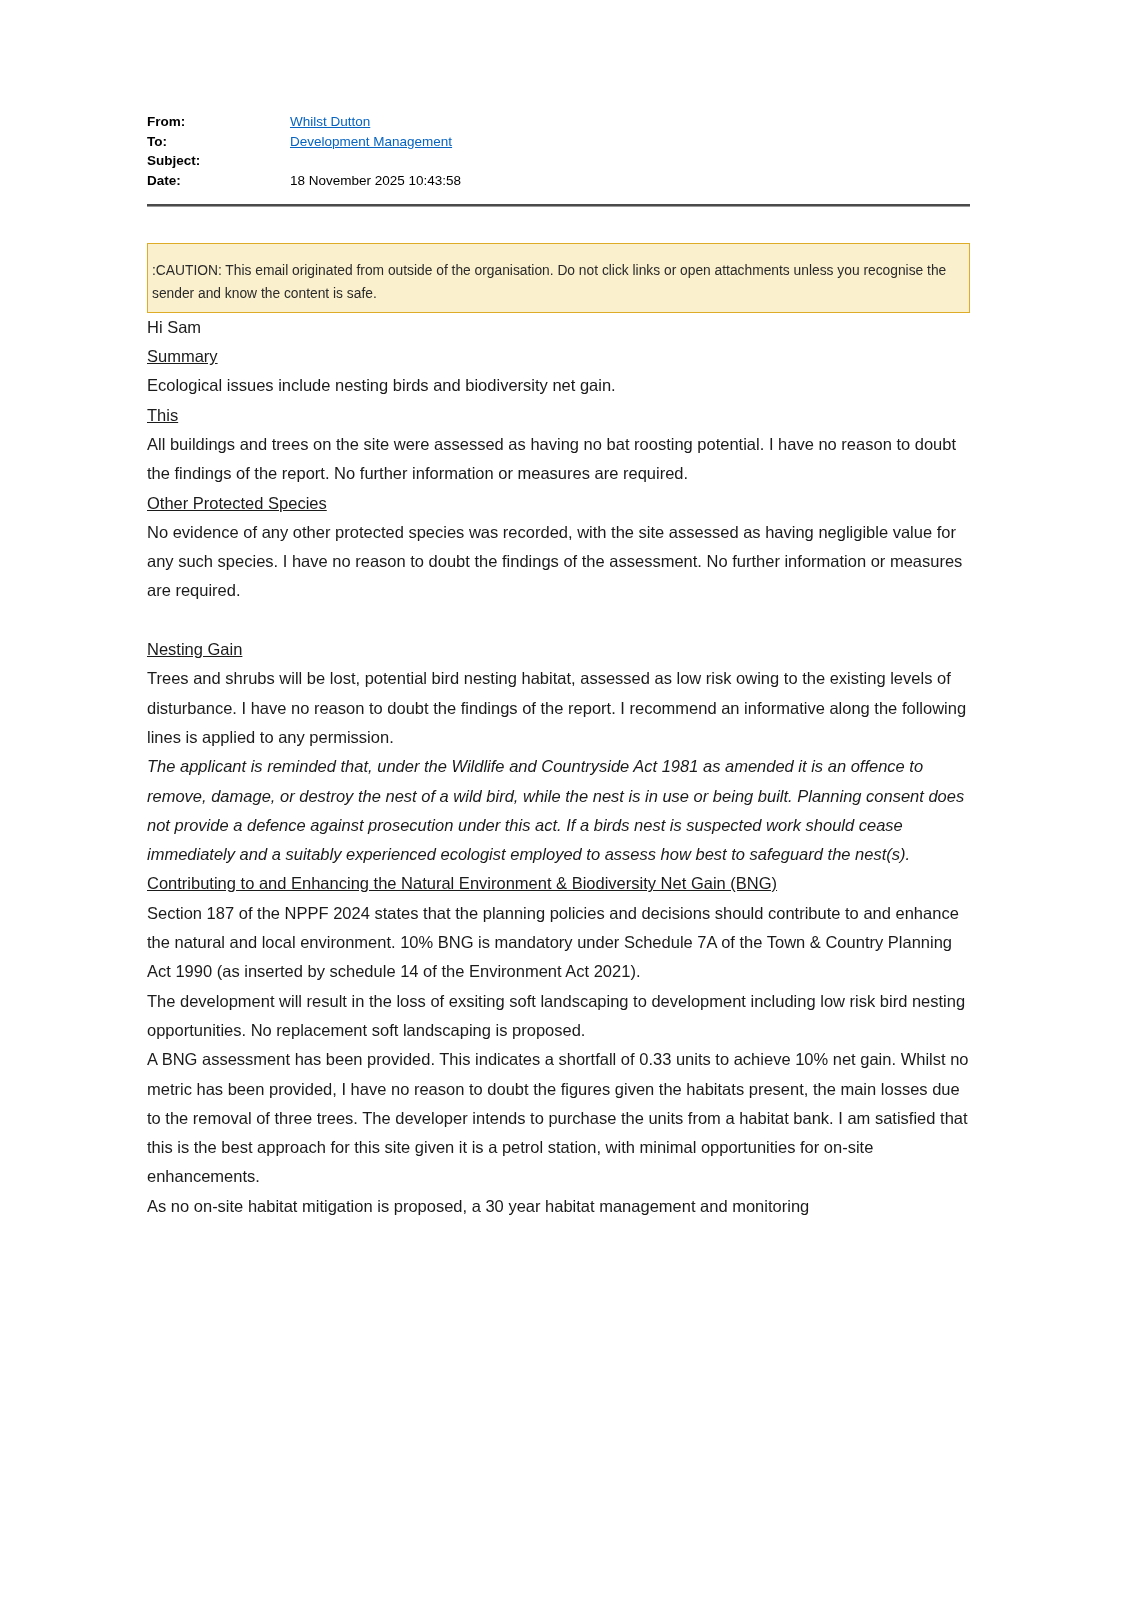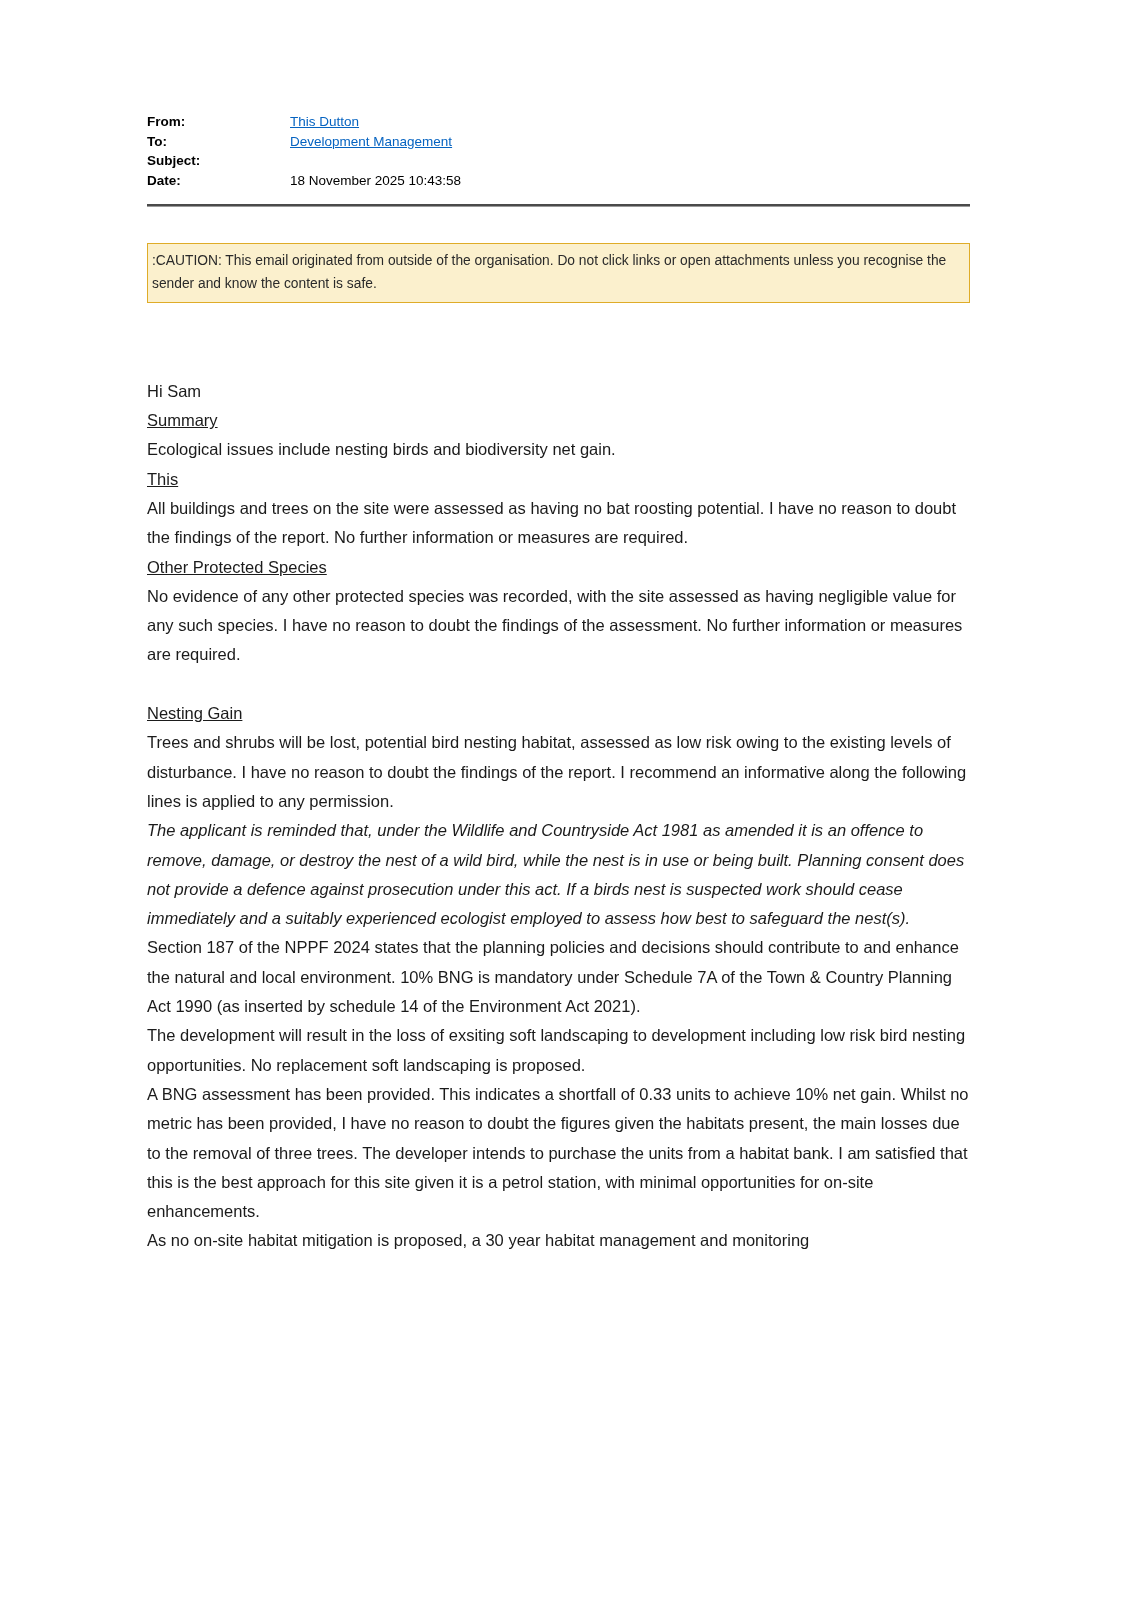"This Dutton" a.hvalue { text: This -> Whilst }
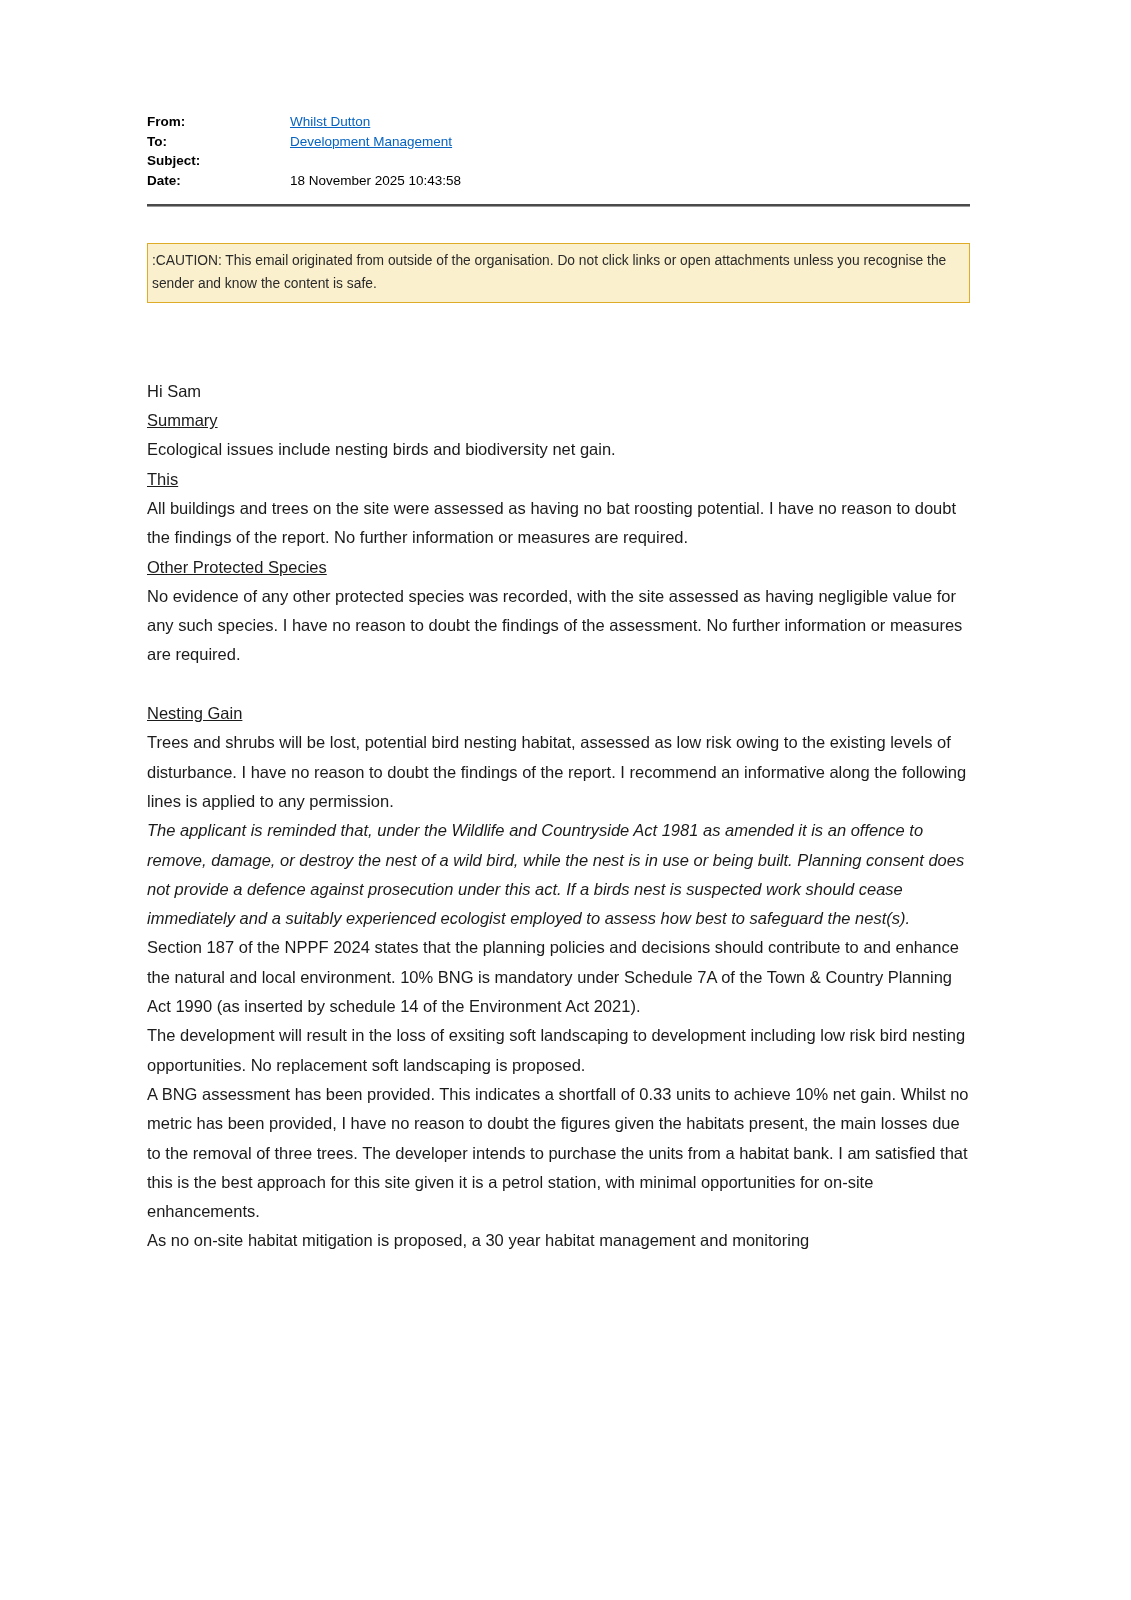":CAUTION: This email originated from" .caution { padding: 5px 9px 7px 4px -> 15px 9px 7px 4px }
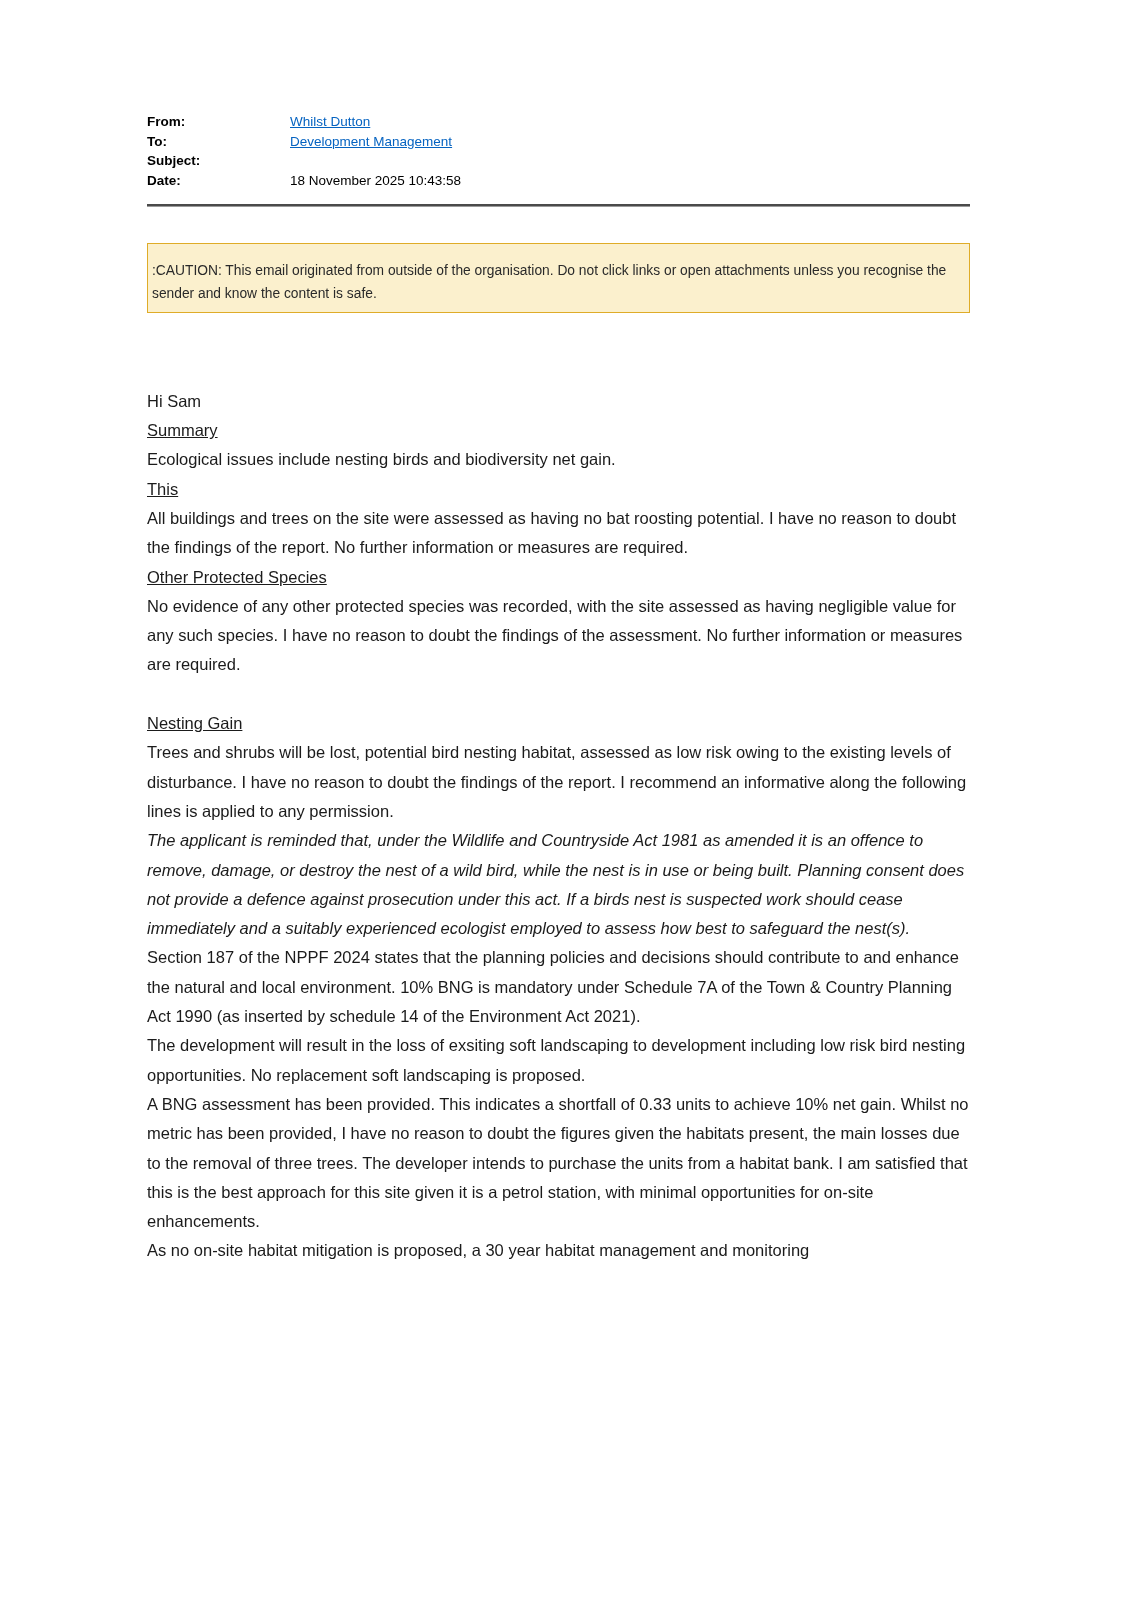"Hi Sam" .body-text { margin-top: 74px -> none }
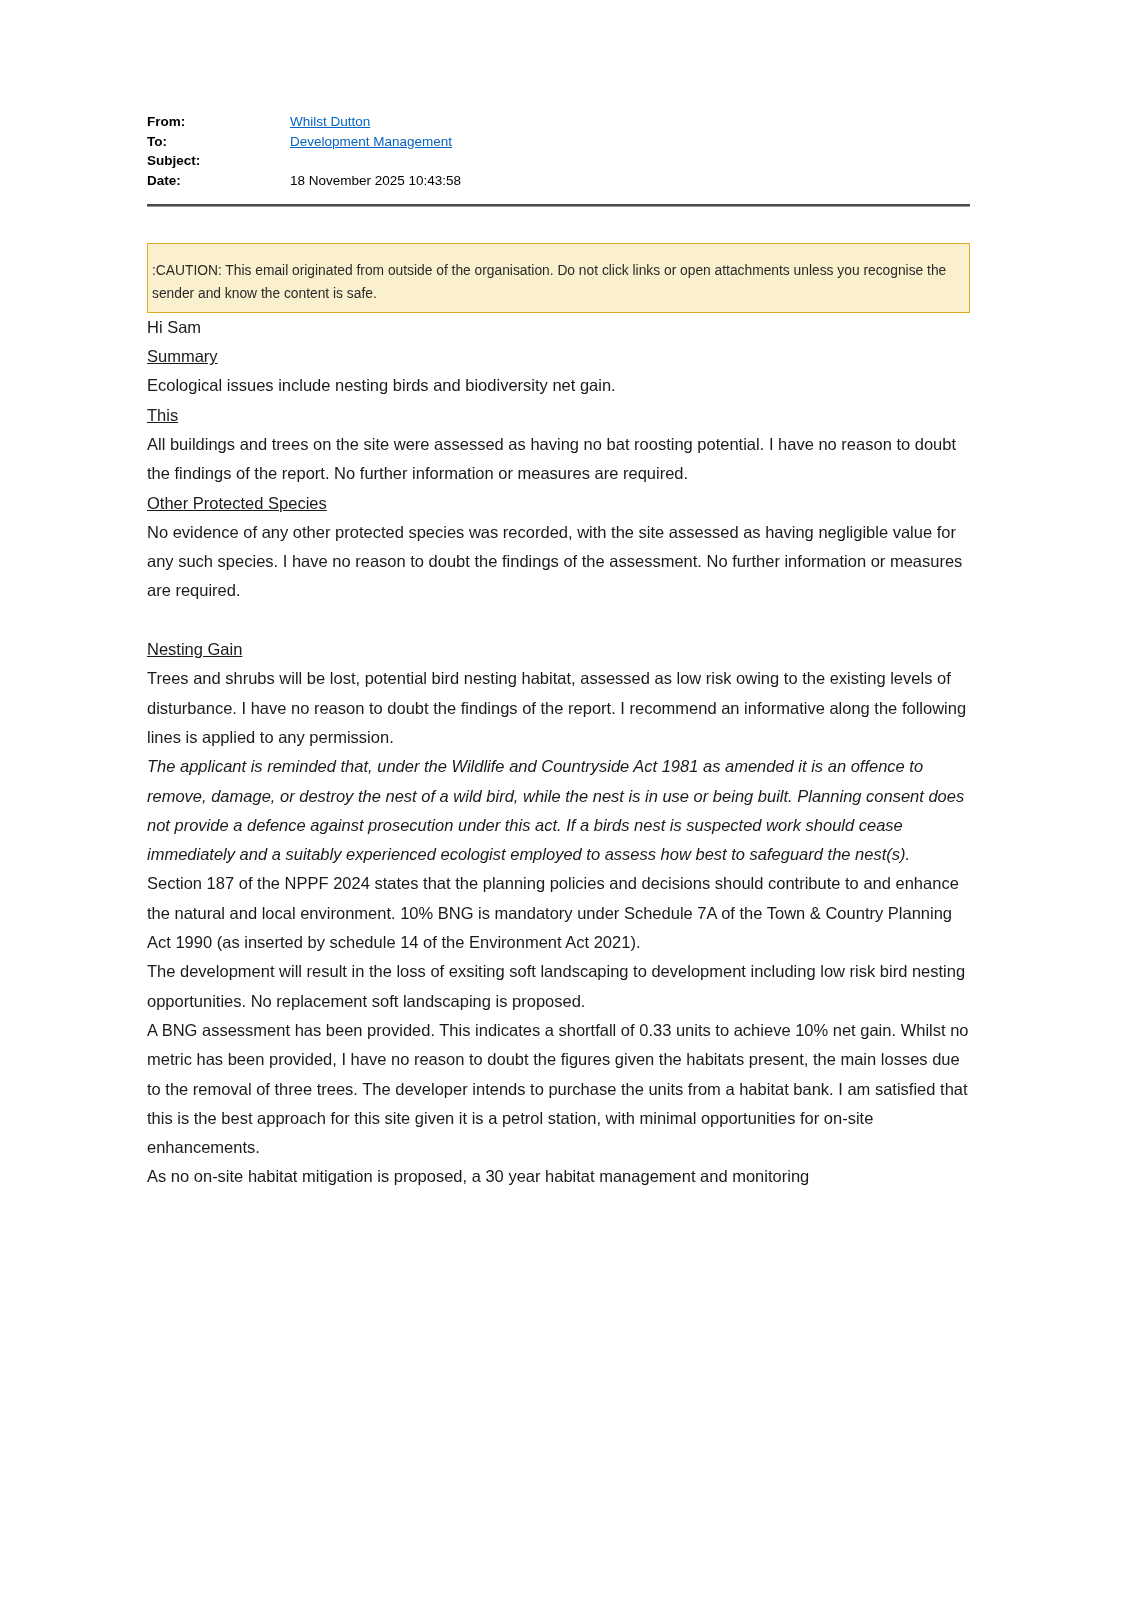"Contributing to and Enhancing the" p.heading { html: none -> <p>Contributing to and Enhancing the Natural Environment &amp; Biodiversity Net Gain (BNG)</p> }
